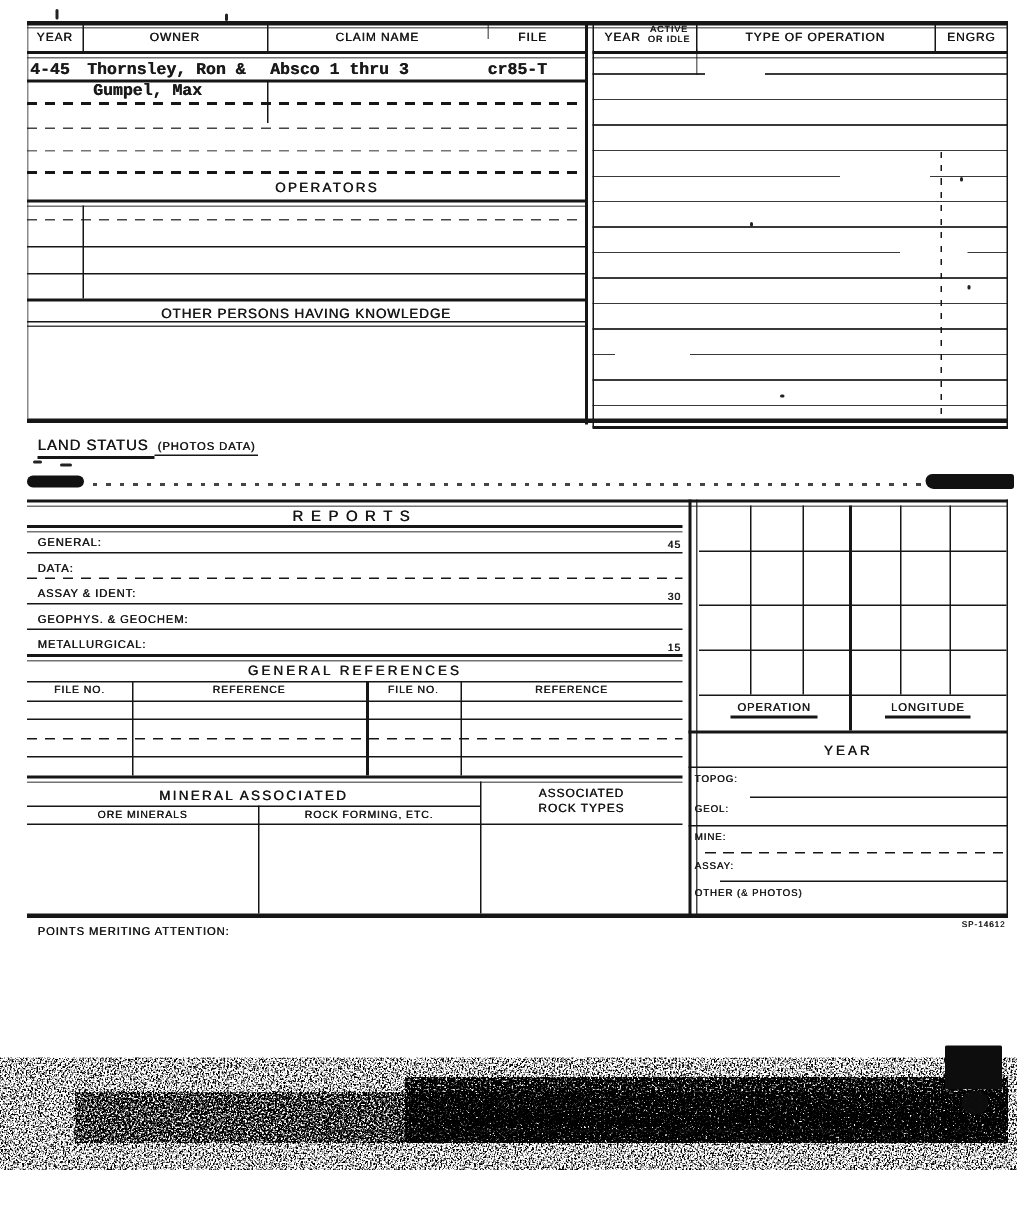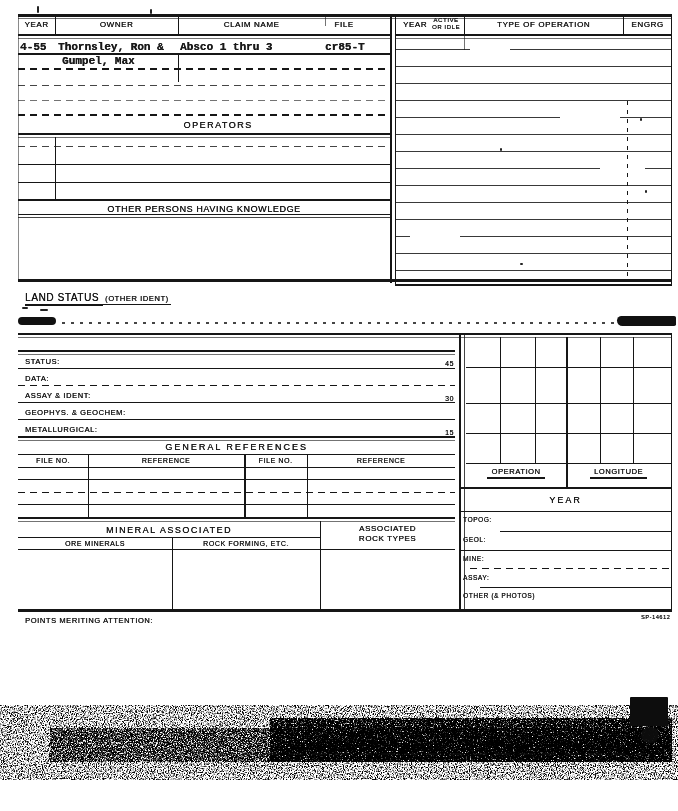"FILE" div.lbl { left: 314px -> 325px }
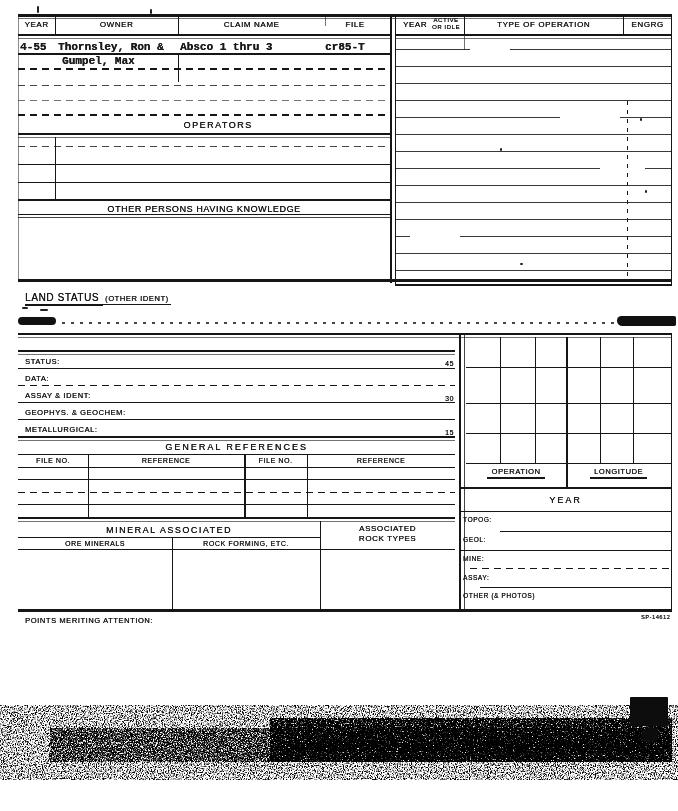"4-55" div.typed { text: 4-55 -> 4-45 }
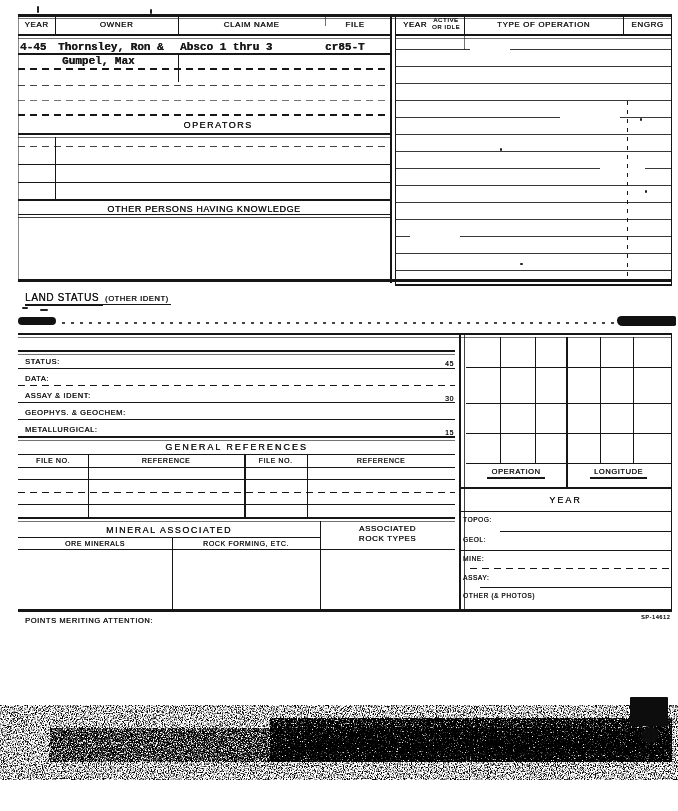"(OTHER IDENT)" span.s75 { text: OTHER IDENT -> PHOTOS DATA }
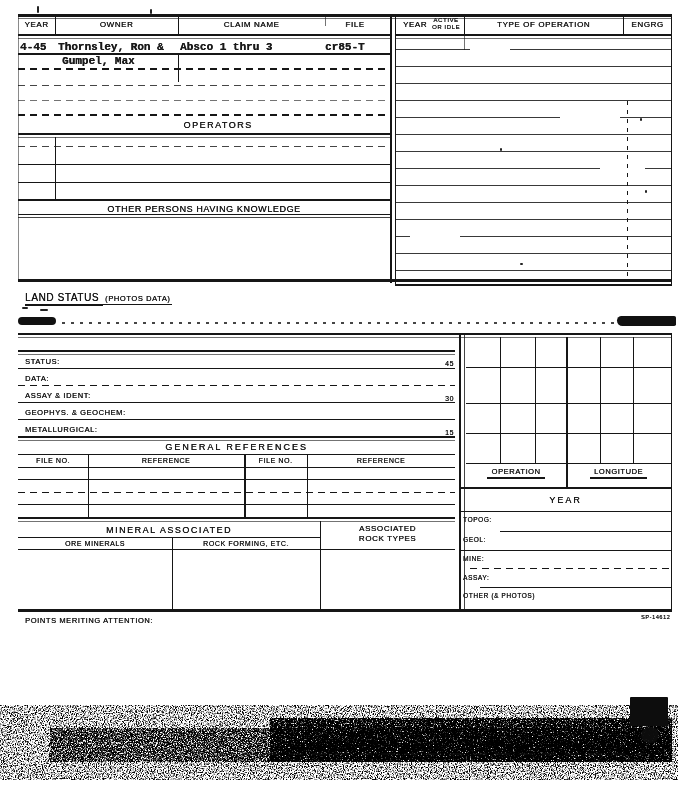"REPORTS" div.lbl { html: none -> <div>REPORTS</div> }
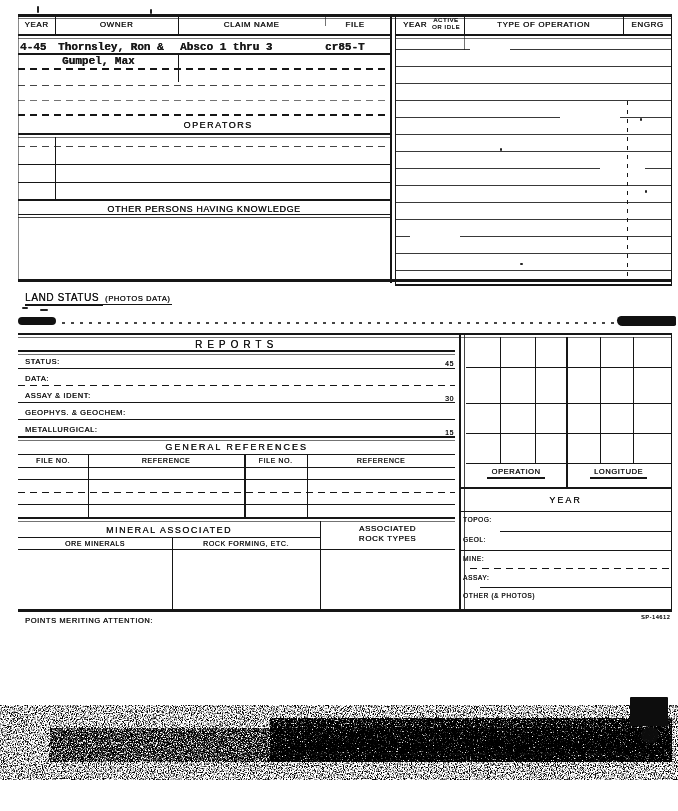"STATUS:" div.lbl { text: STATUS -> GENERAL }
